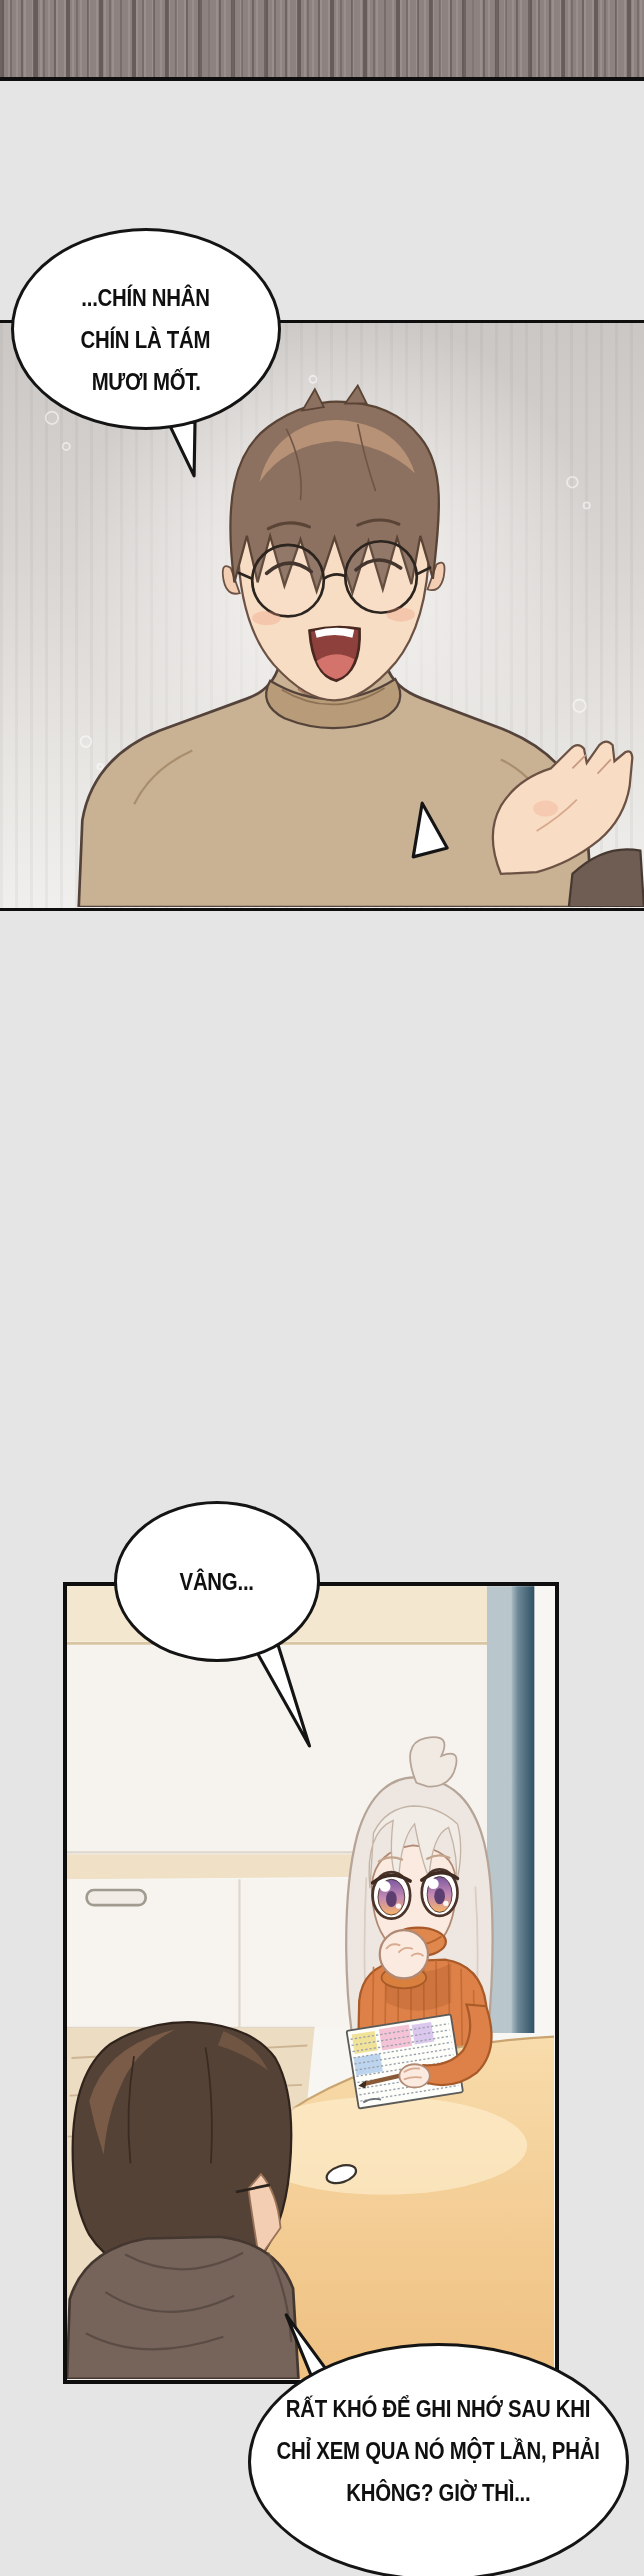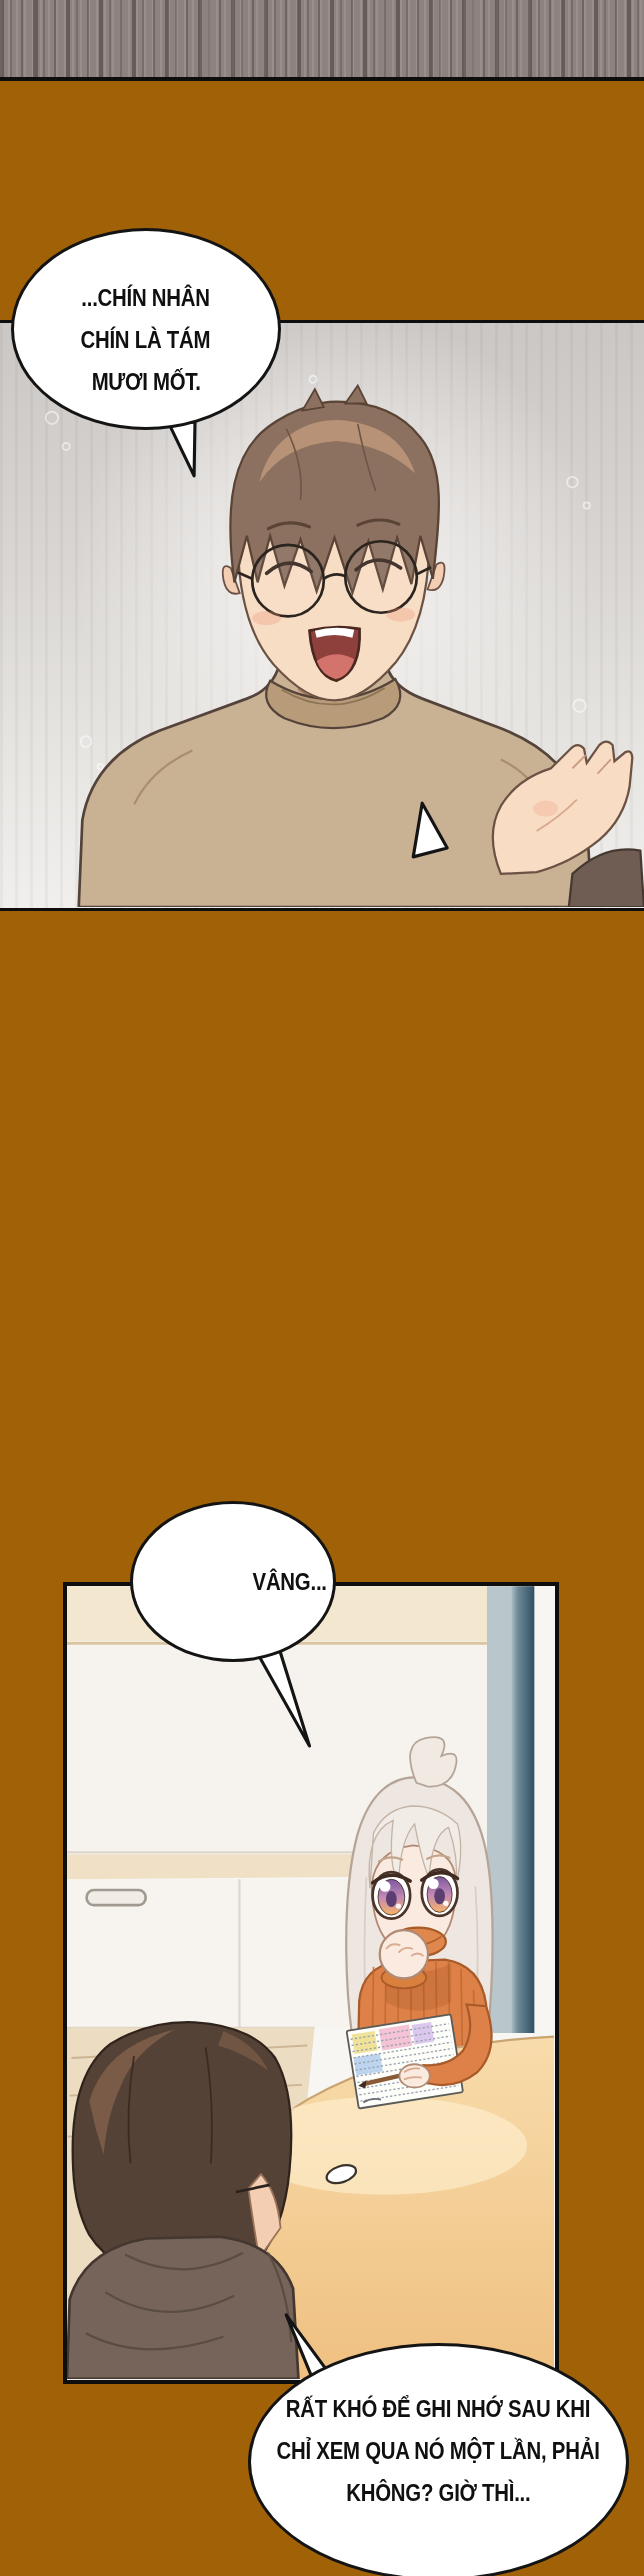"...CHÍN NHÂN" .page { background: #a16207 -> #e5e5e5 }
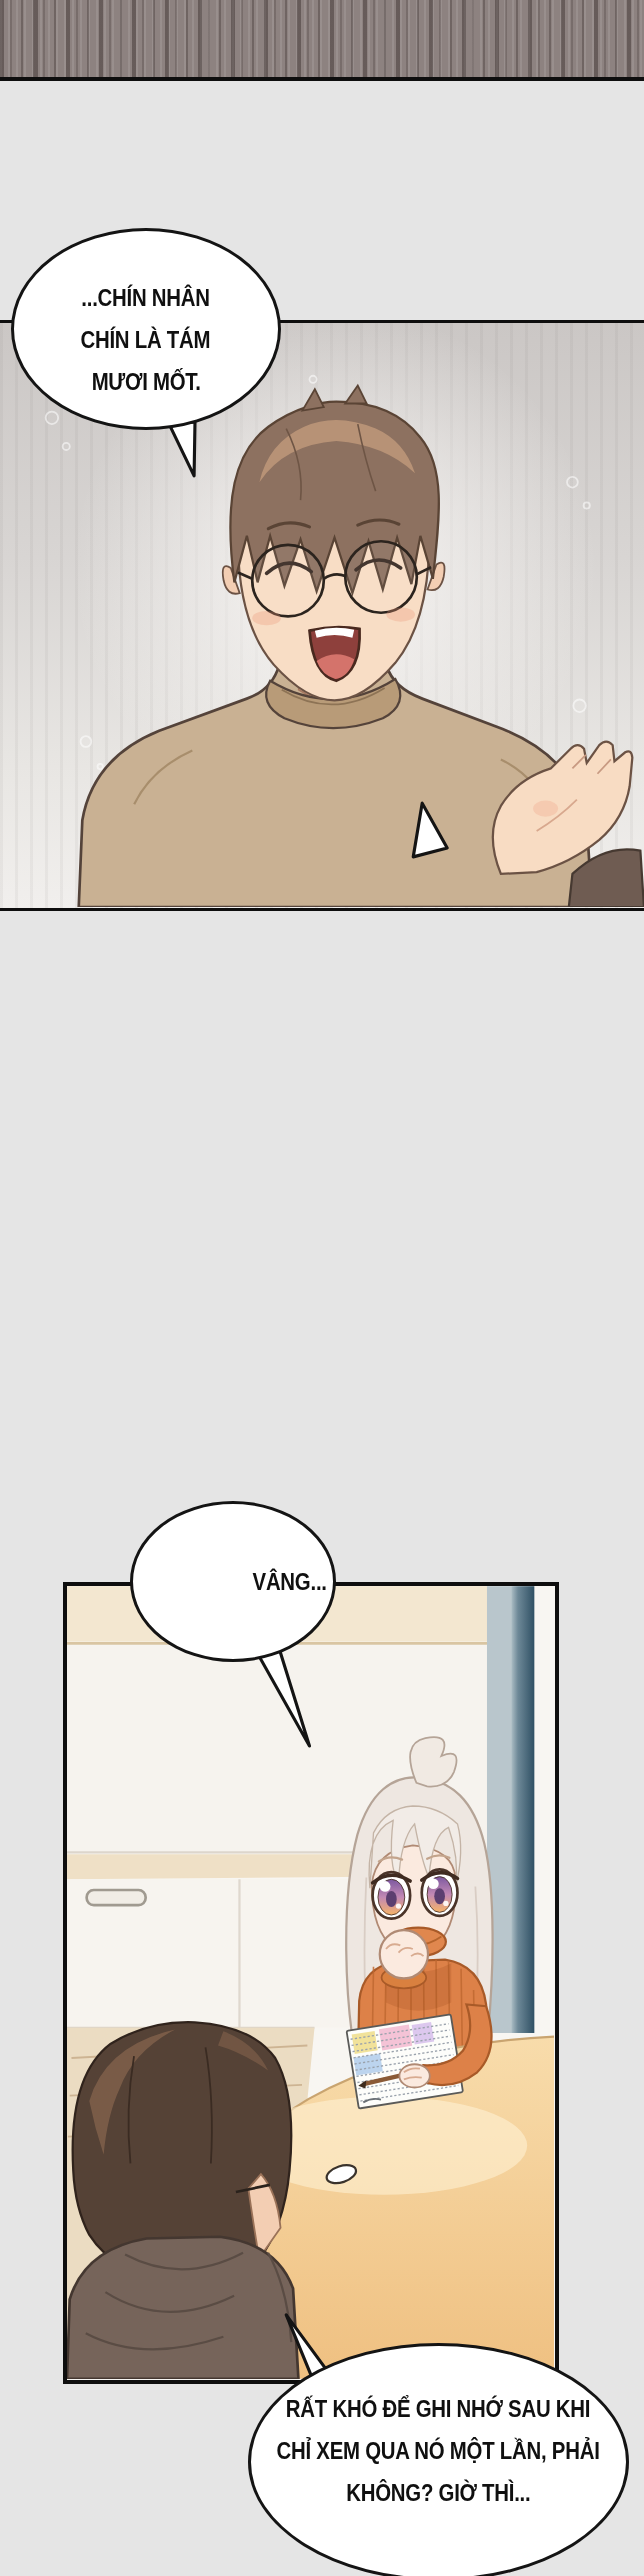"VÂNG..." .b3 { align-items: flex-end -> none; left: 130px -> 114px }
